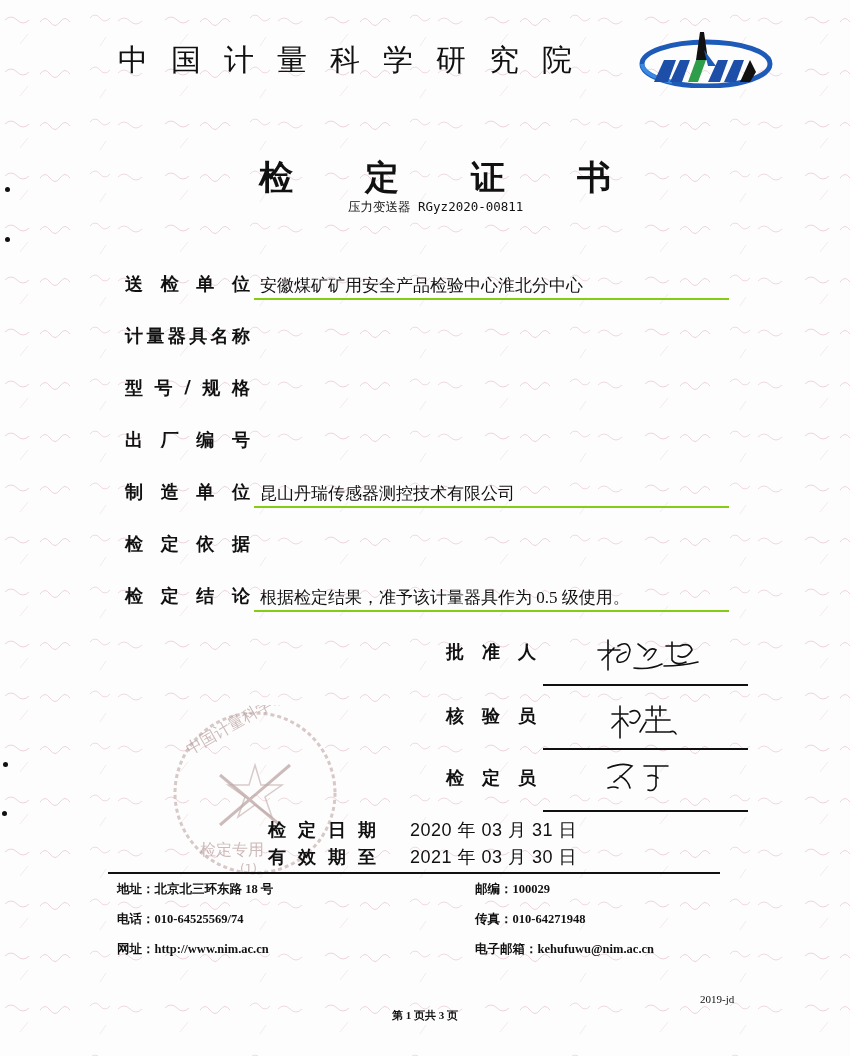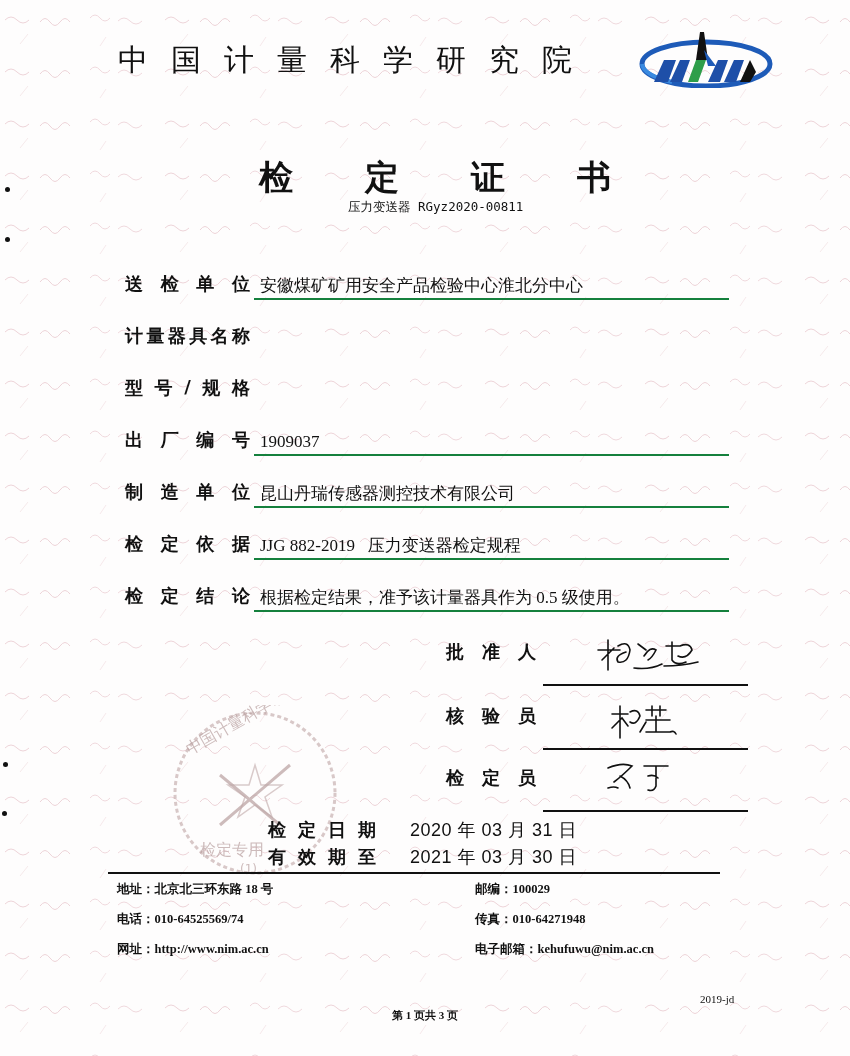"安徽煤矿矿用安全产品检验中心淮北分中心" .row .value { border-bottom: 2px solid #15803d -> 2px solid #84cc16 }
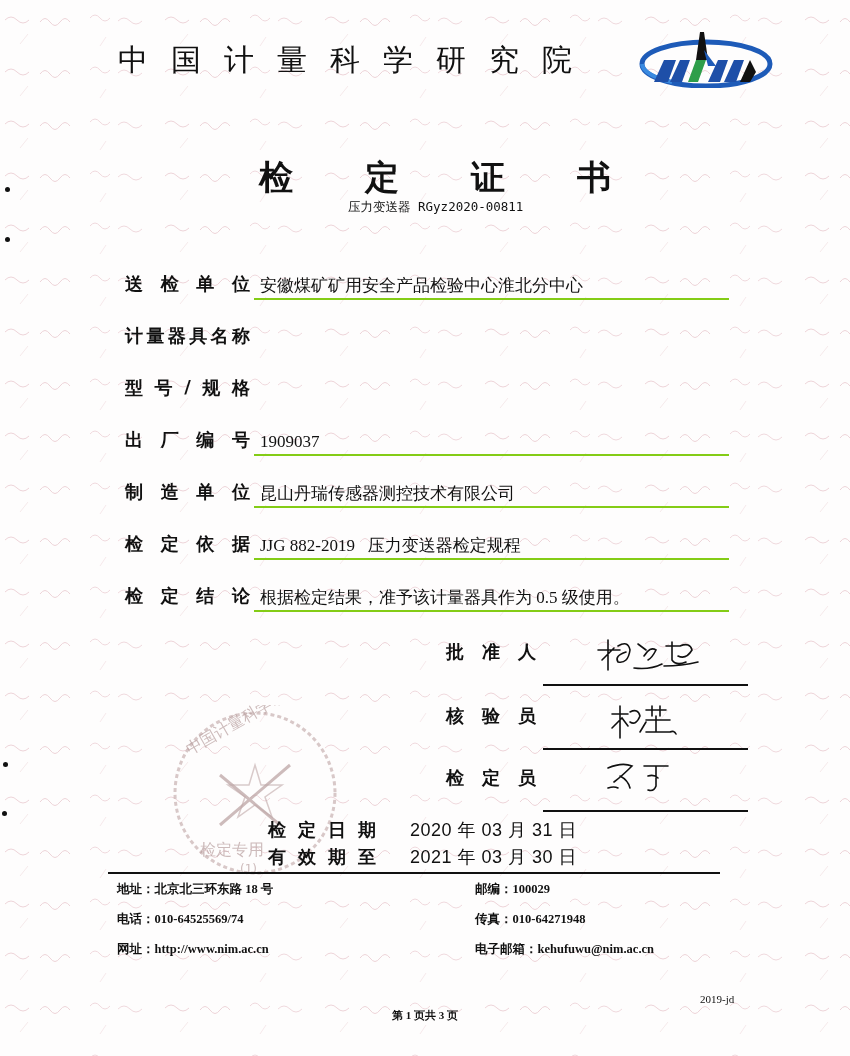"1909037" div.value { html: <div>1909037</div> -> none }
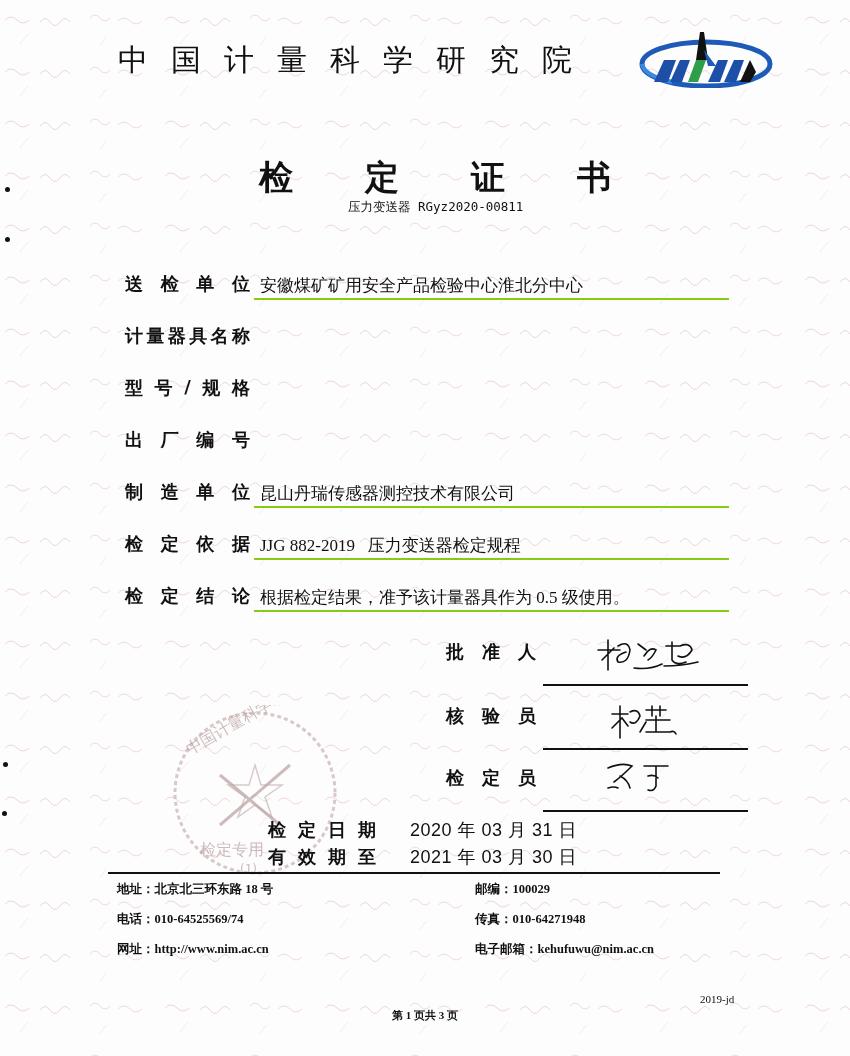"JJG 882-2019 压力变送器检定规程" div.value { html: <div>JJG 882-2019 压力变送器检定规程</div> -> none }
